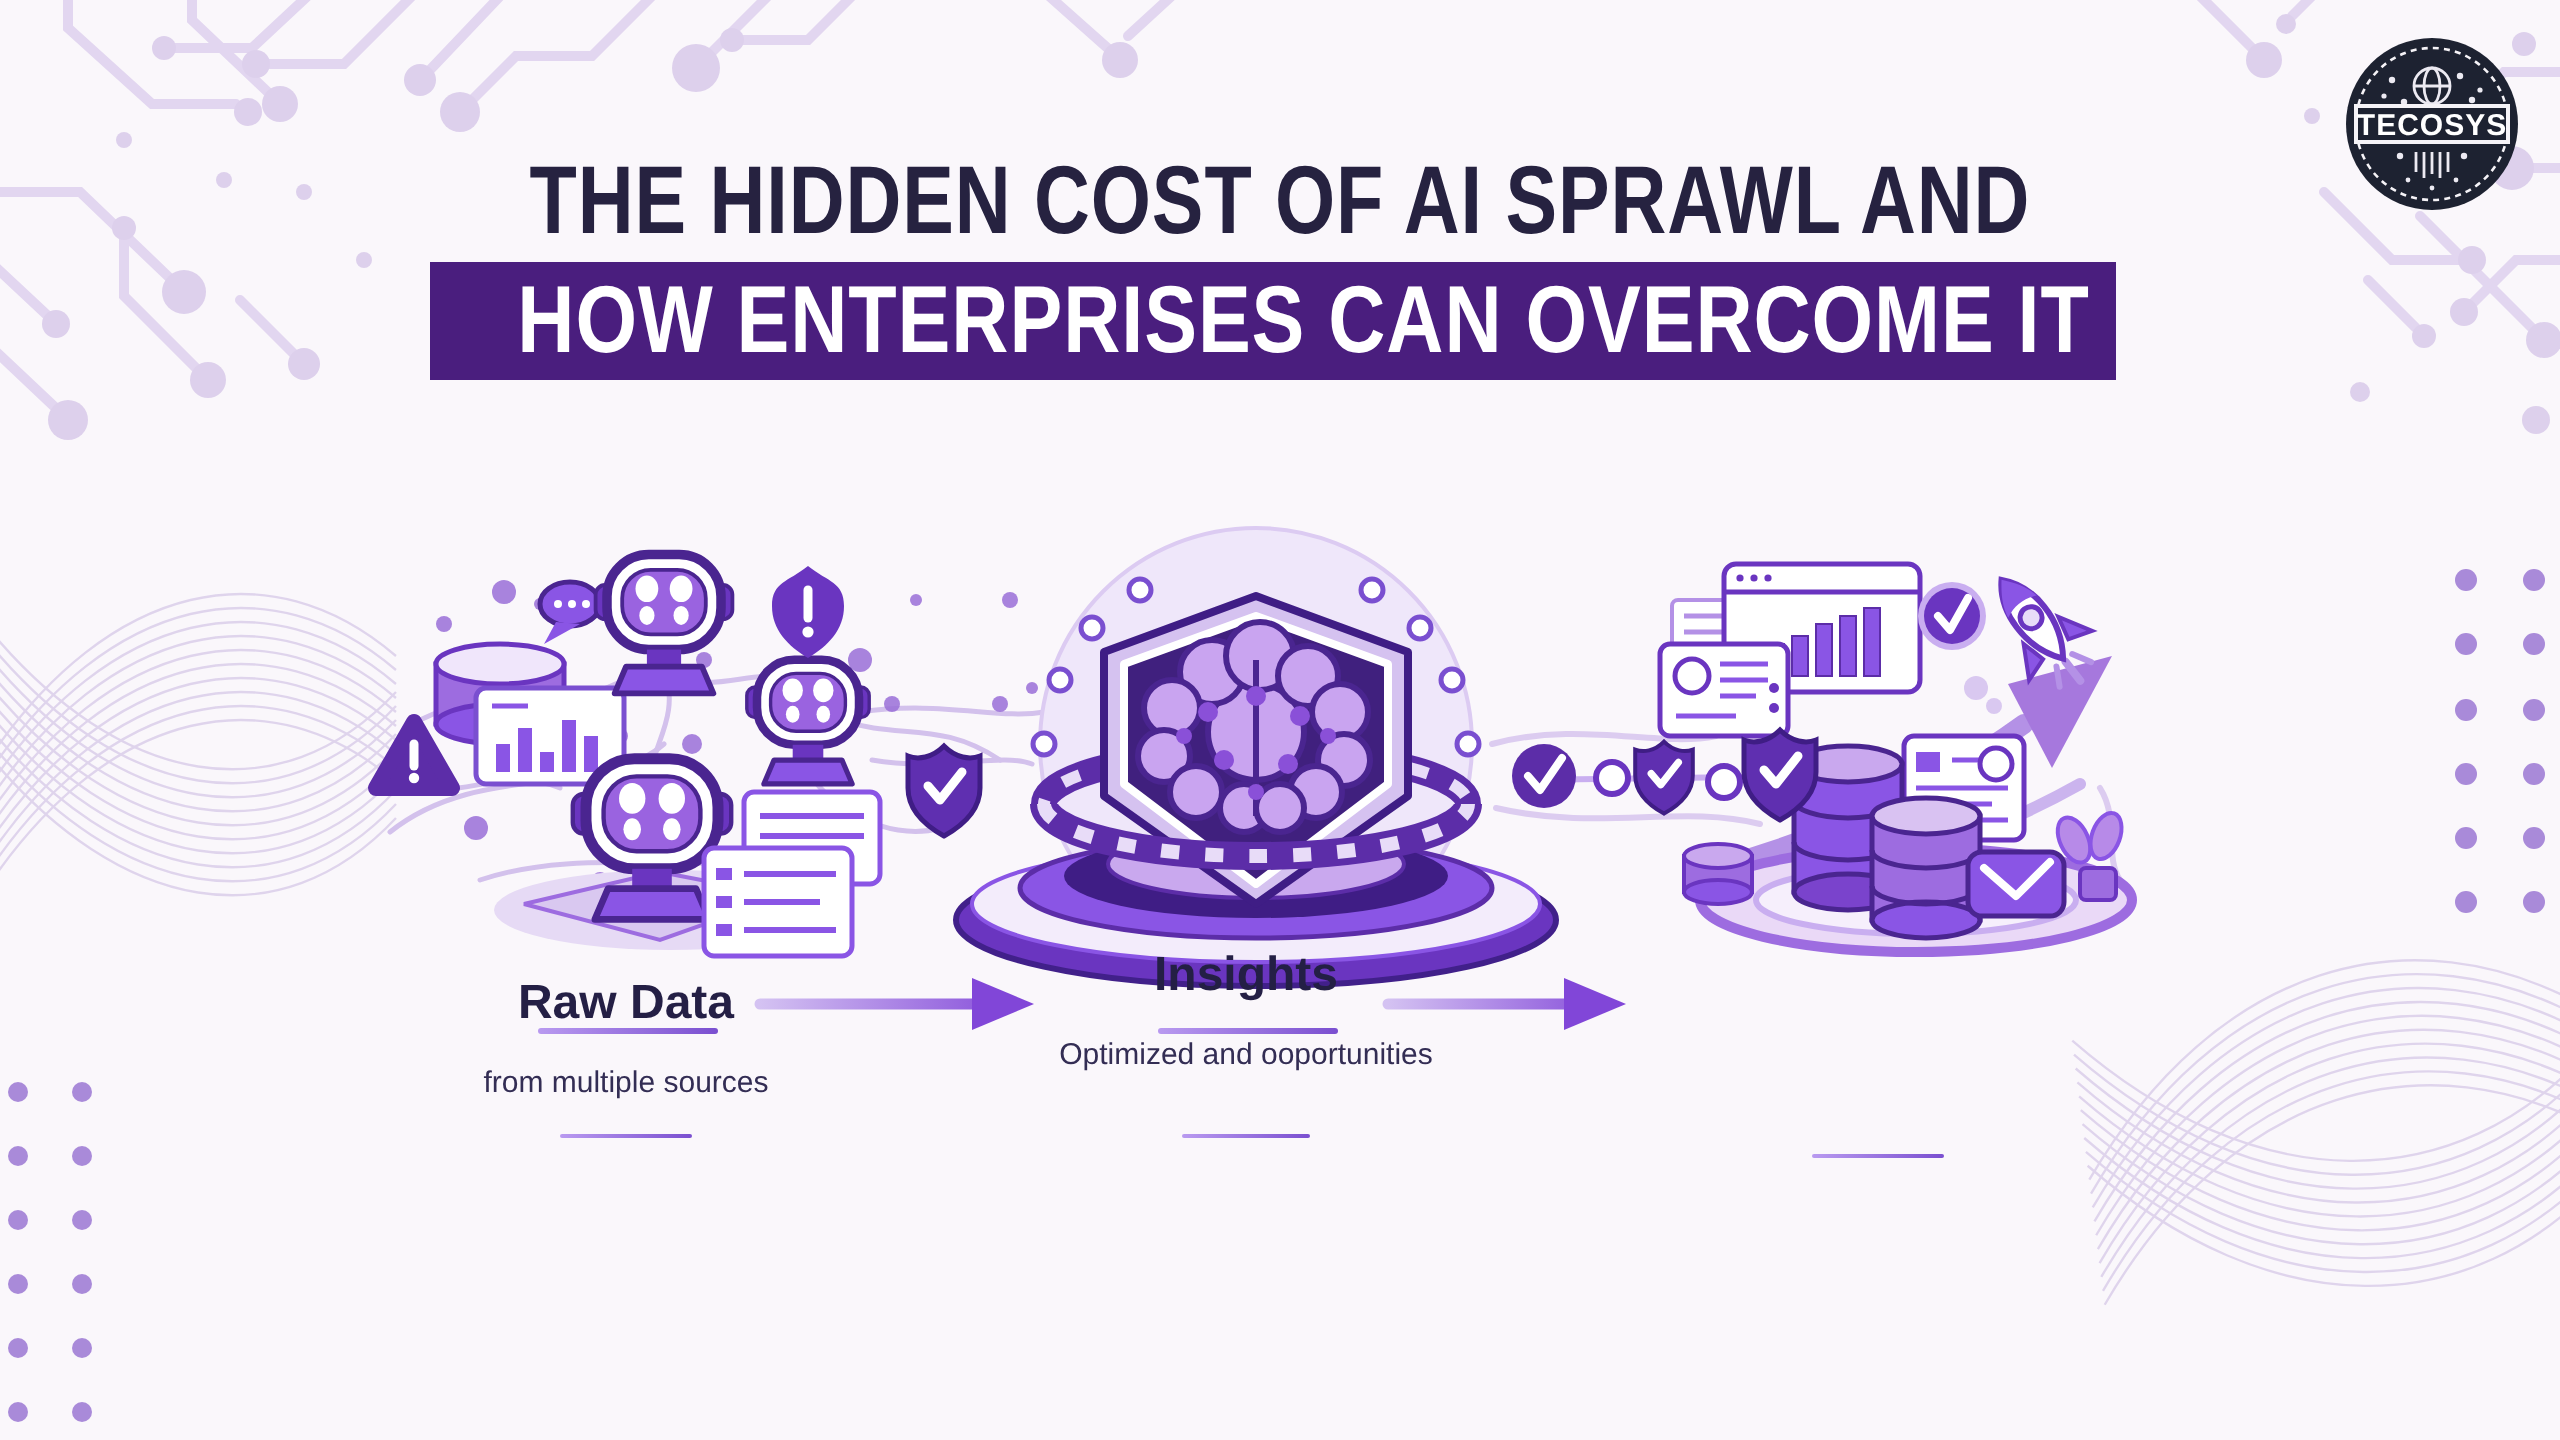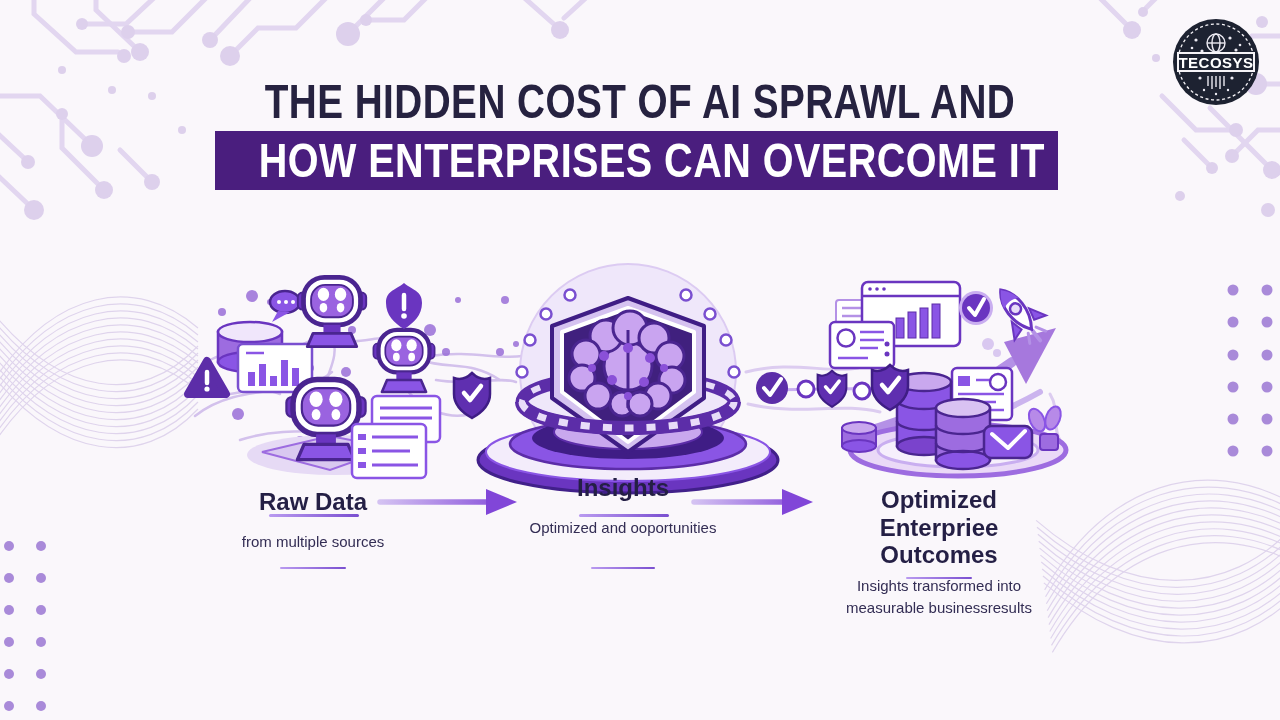"Optimized Enterpriee Outcomes" div.stage { html: <div> <div>Optimized Enterpriee Outcomes</div> <div> <div>Insights transformed into</div> <div>measurable businessresults</div> </div> </div> -> none }
